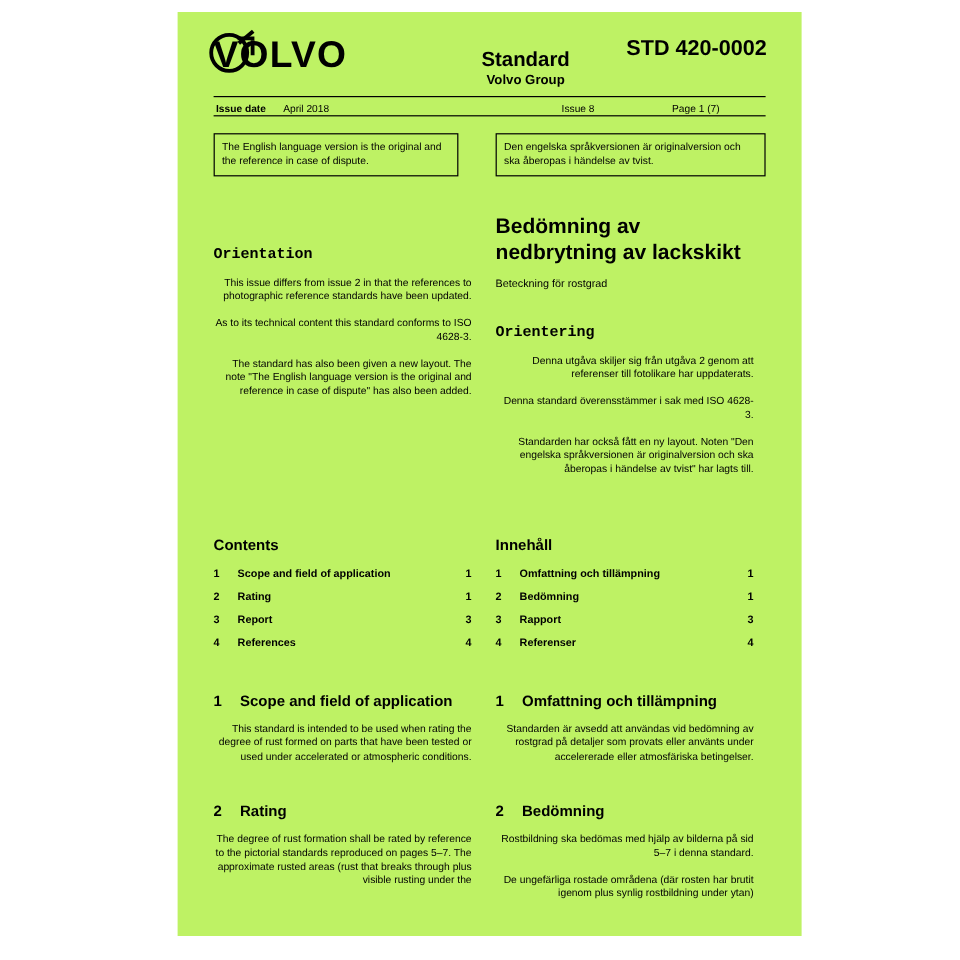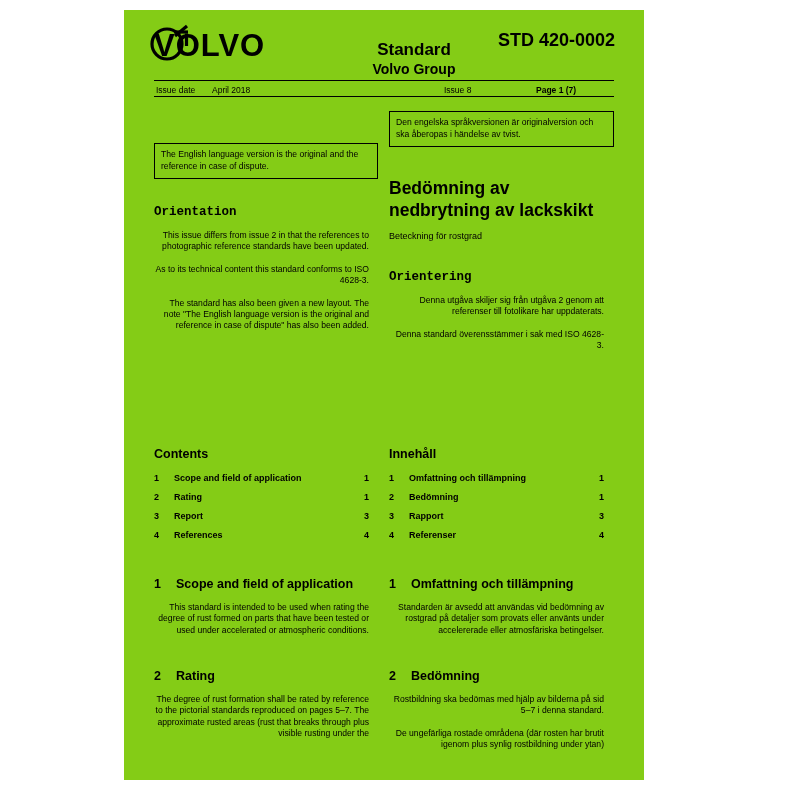"VOLVO" .sheet { background: #84cc16 -> #bef264; left: 124px -> 148px }
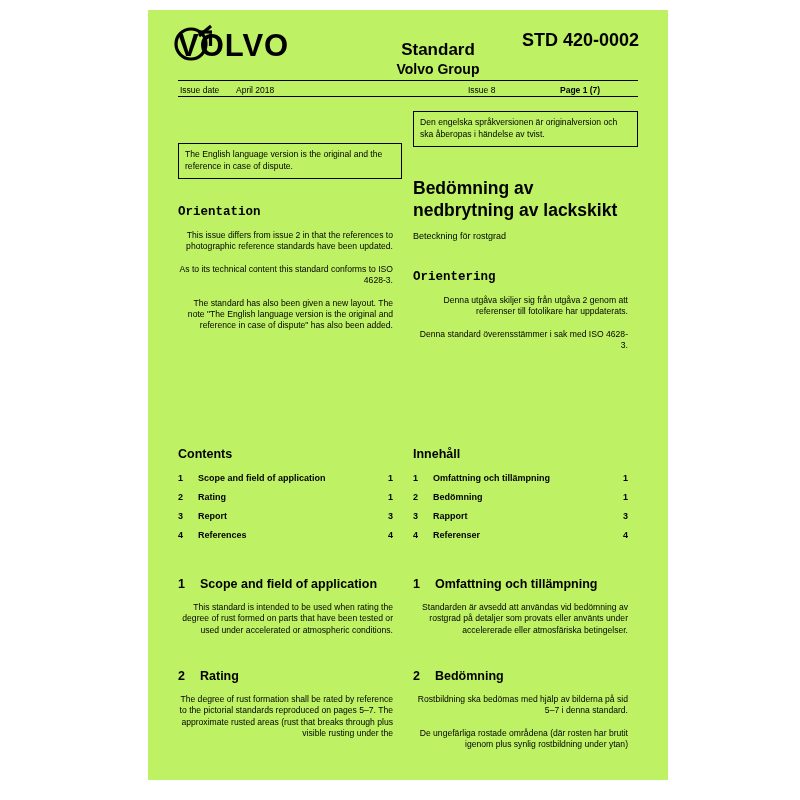"Volvo Group" .hdr-center .t2 { font-size: 14px -> 11px }
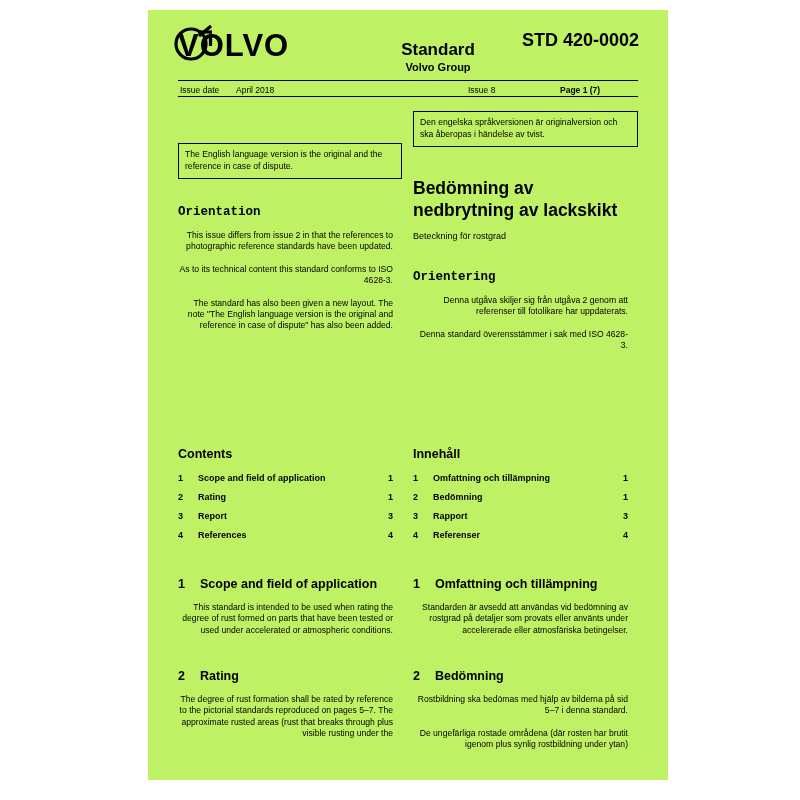"Issue date" .m-issue-date { font-weight: normal -> bold }
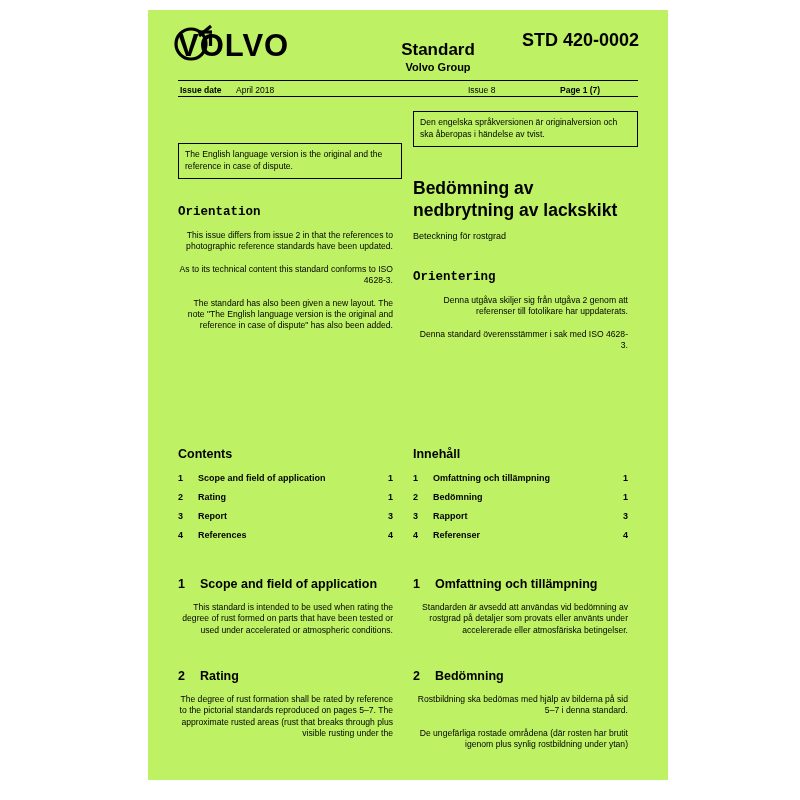"Page 1 (7)" .m-page { font-weight: bold -> none }
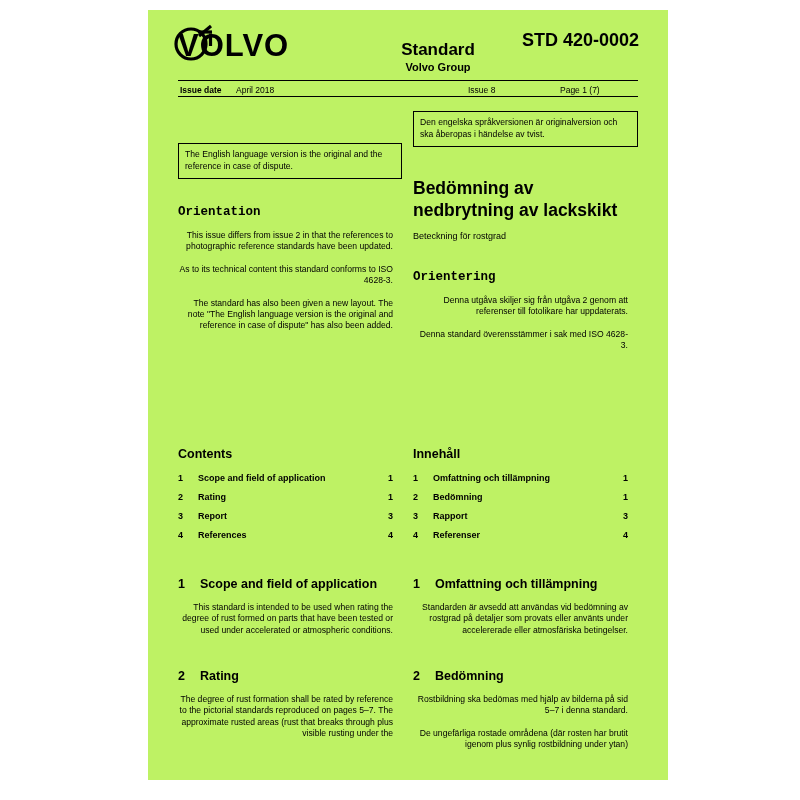"The English language version is" .notebox.left { margin-top: 32px -> none; width: 224px -> 204px }
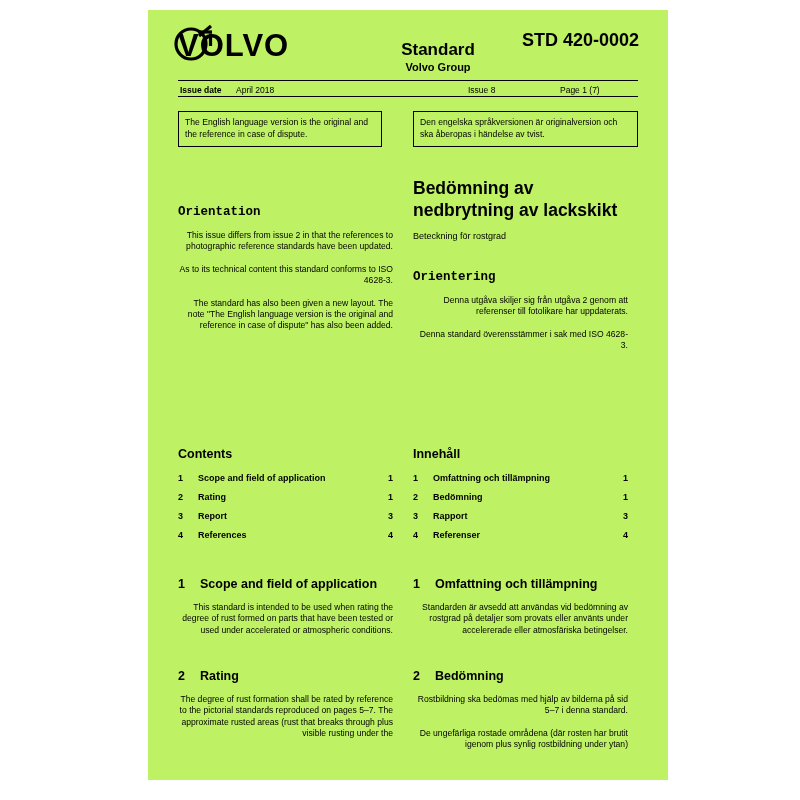"Standarden har också fått en" p.body { html: none -> <p>Standarden har också fått en ny layout. Noten "Den engelska språkversionen är originalversion och ska åberopas i händelse av tvist" har lagts till.</p> }
